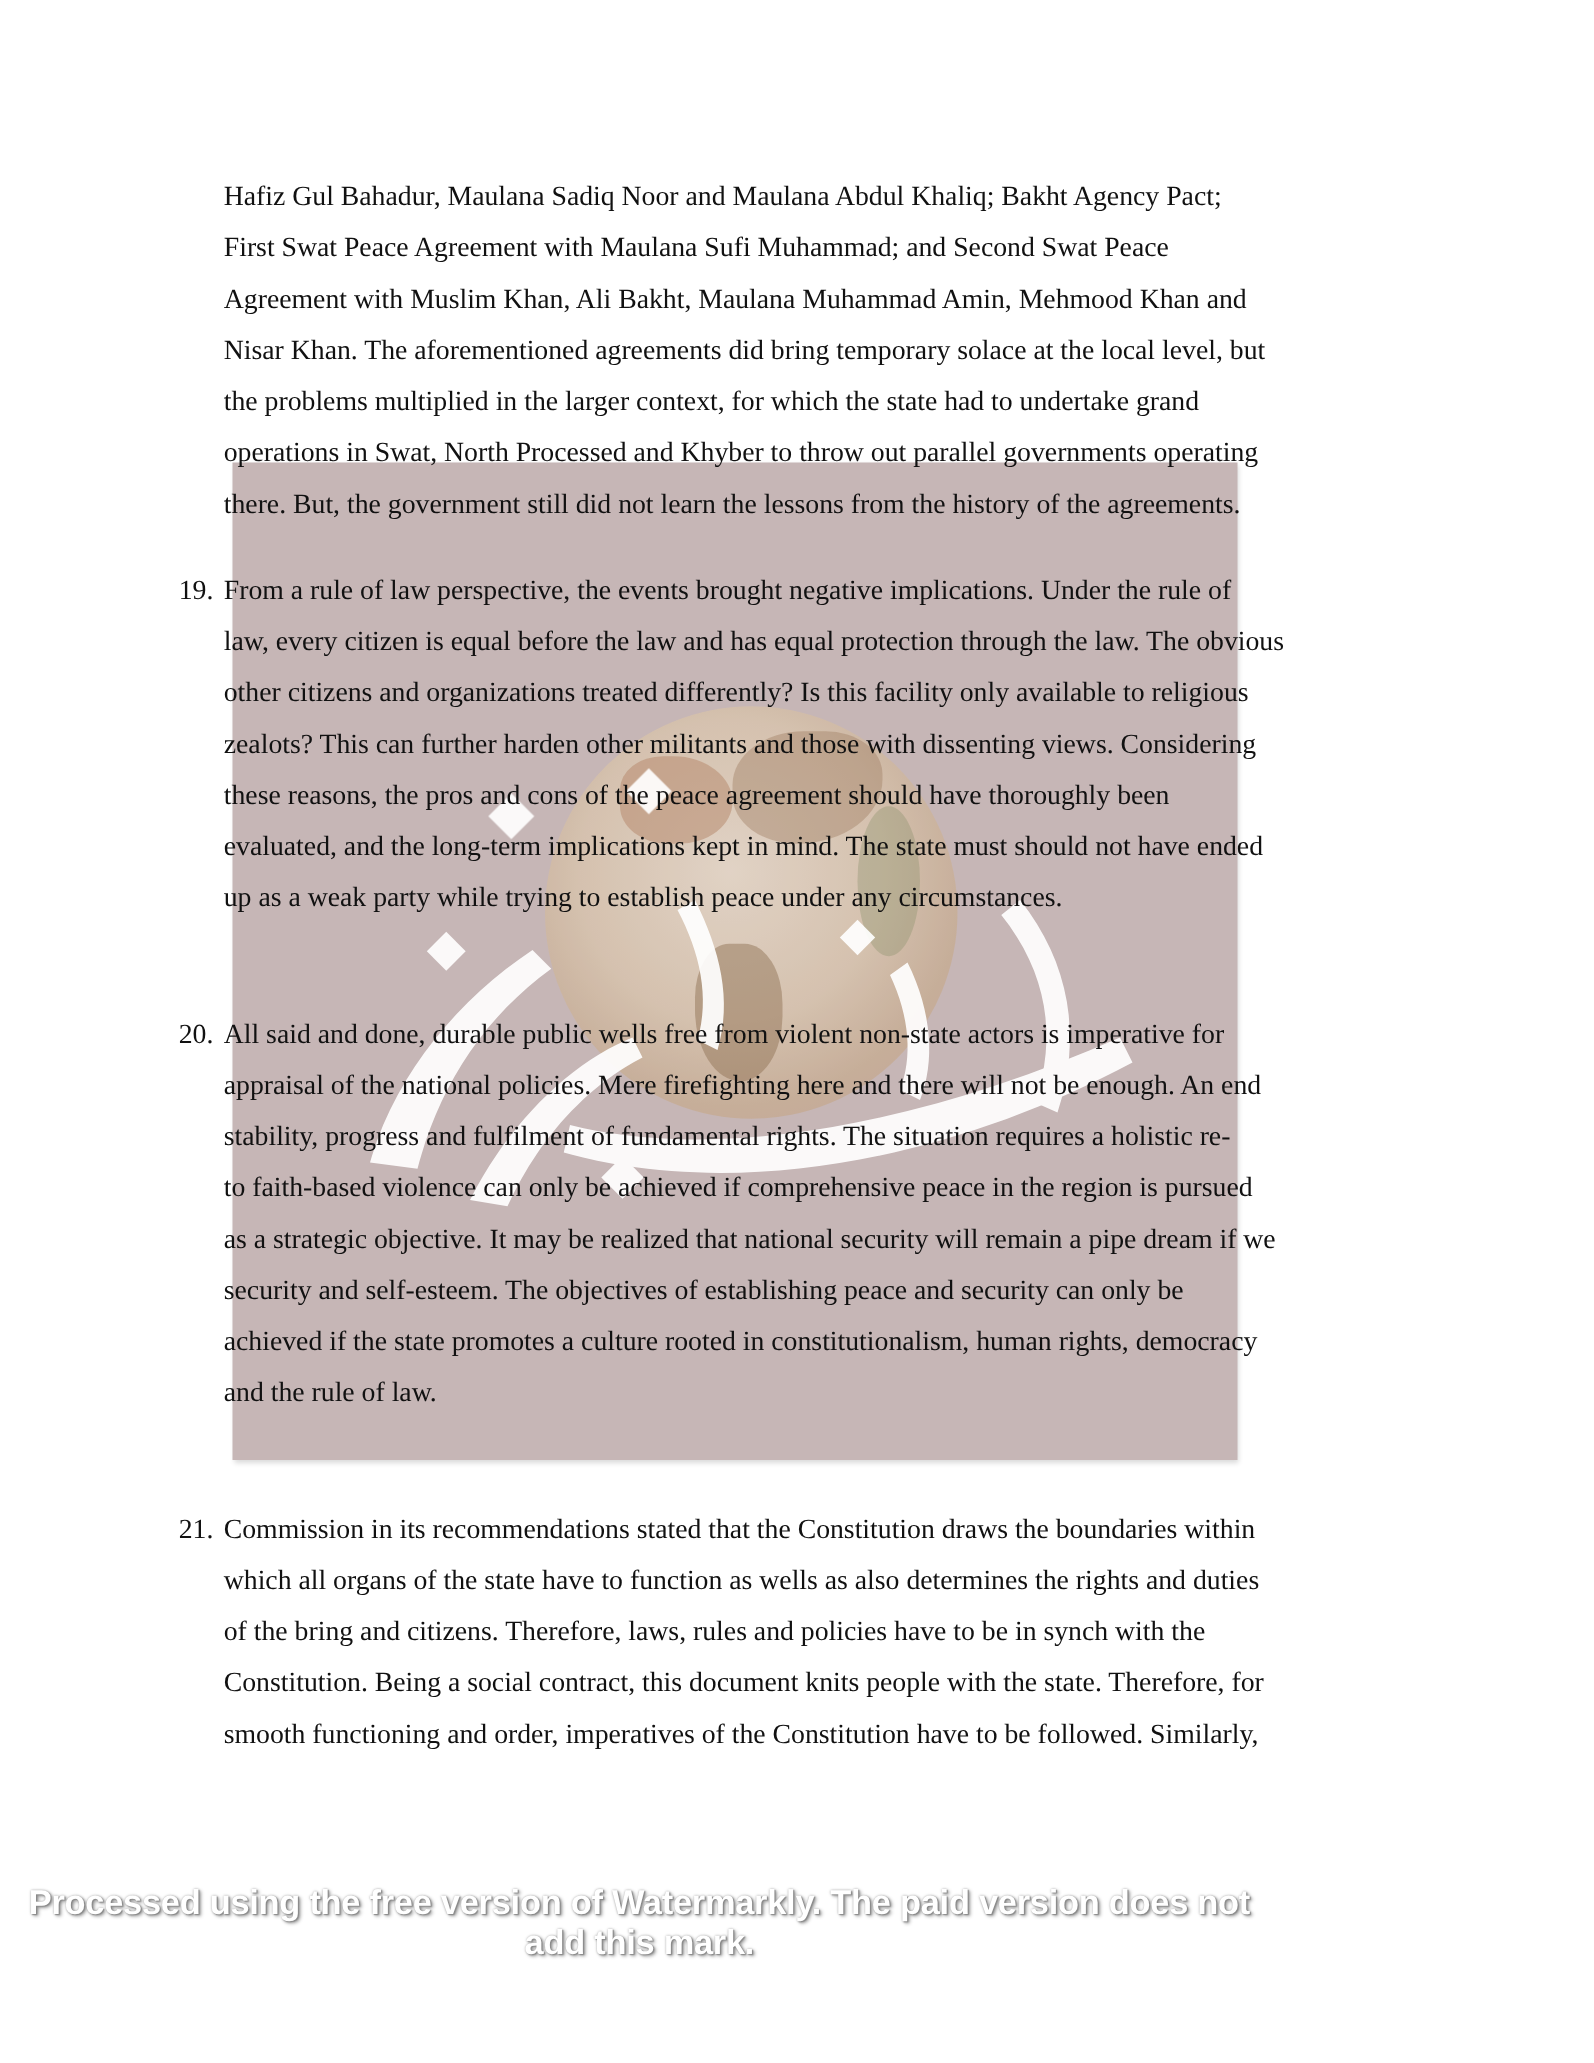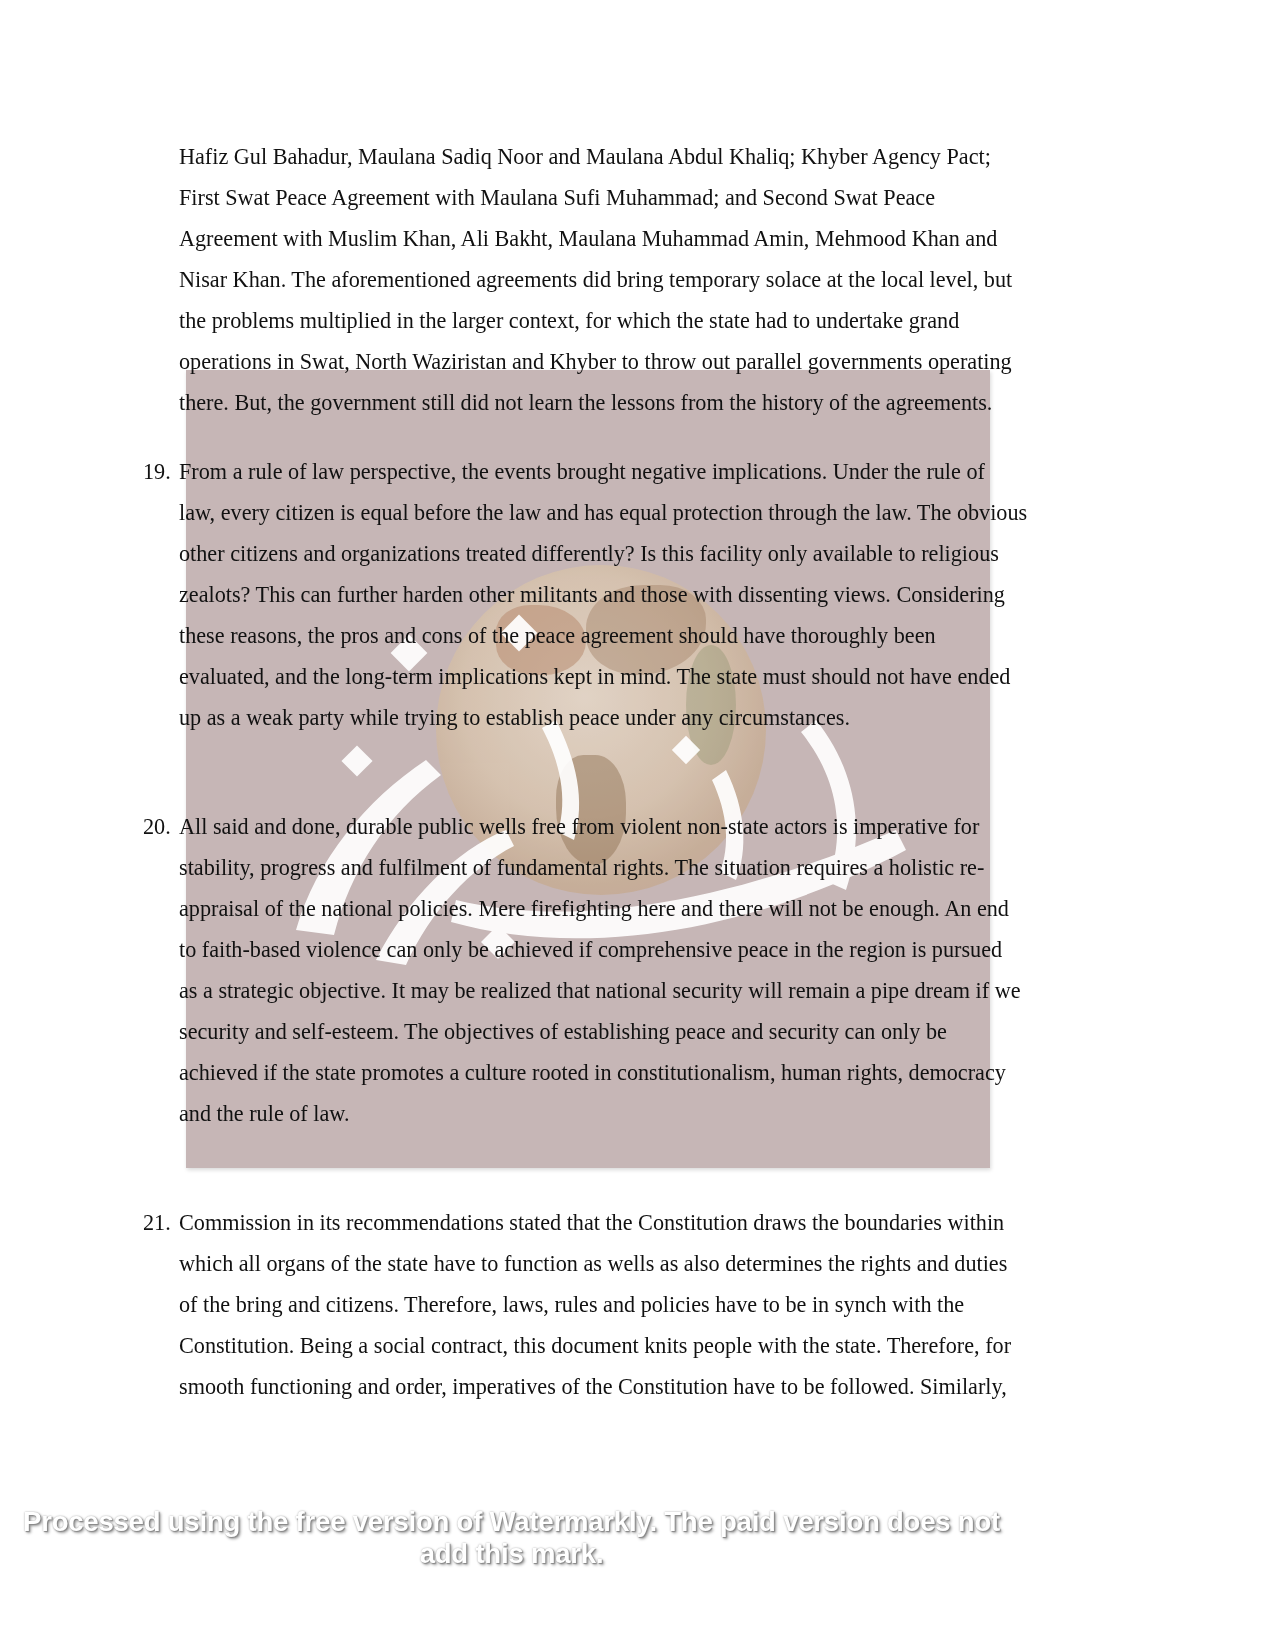"Hafiz Gul Bahadur, Maulana Sadiq" p { text: Khyber -> Bakht }
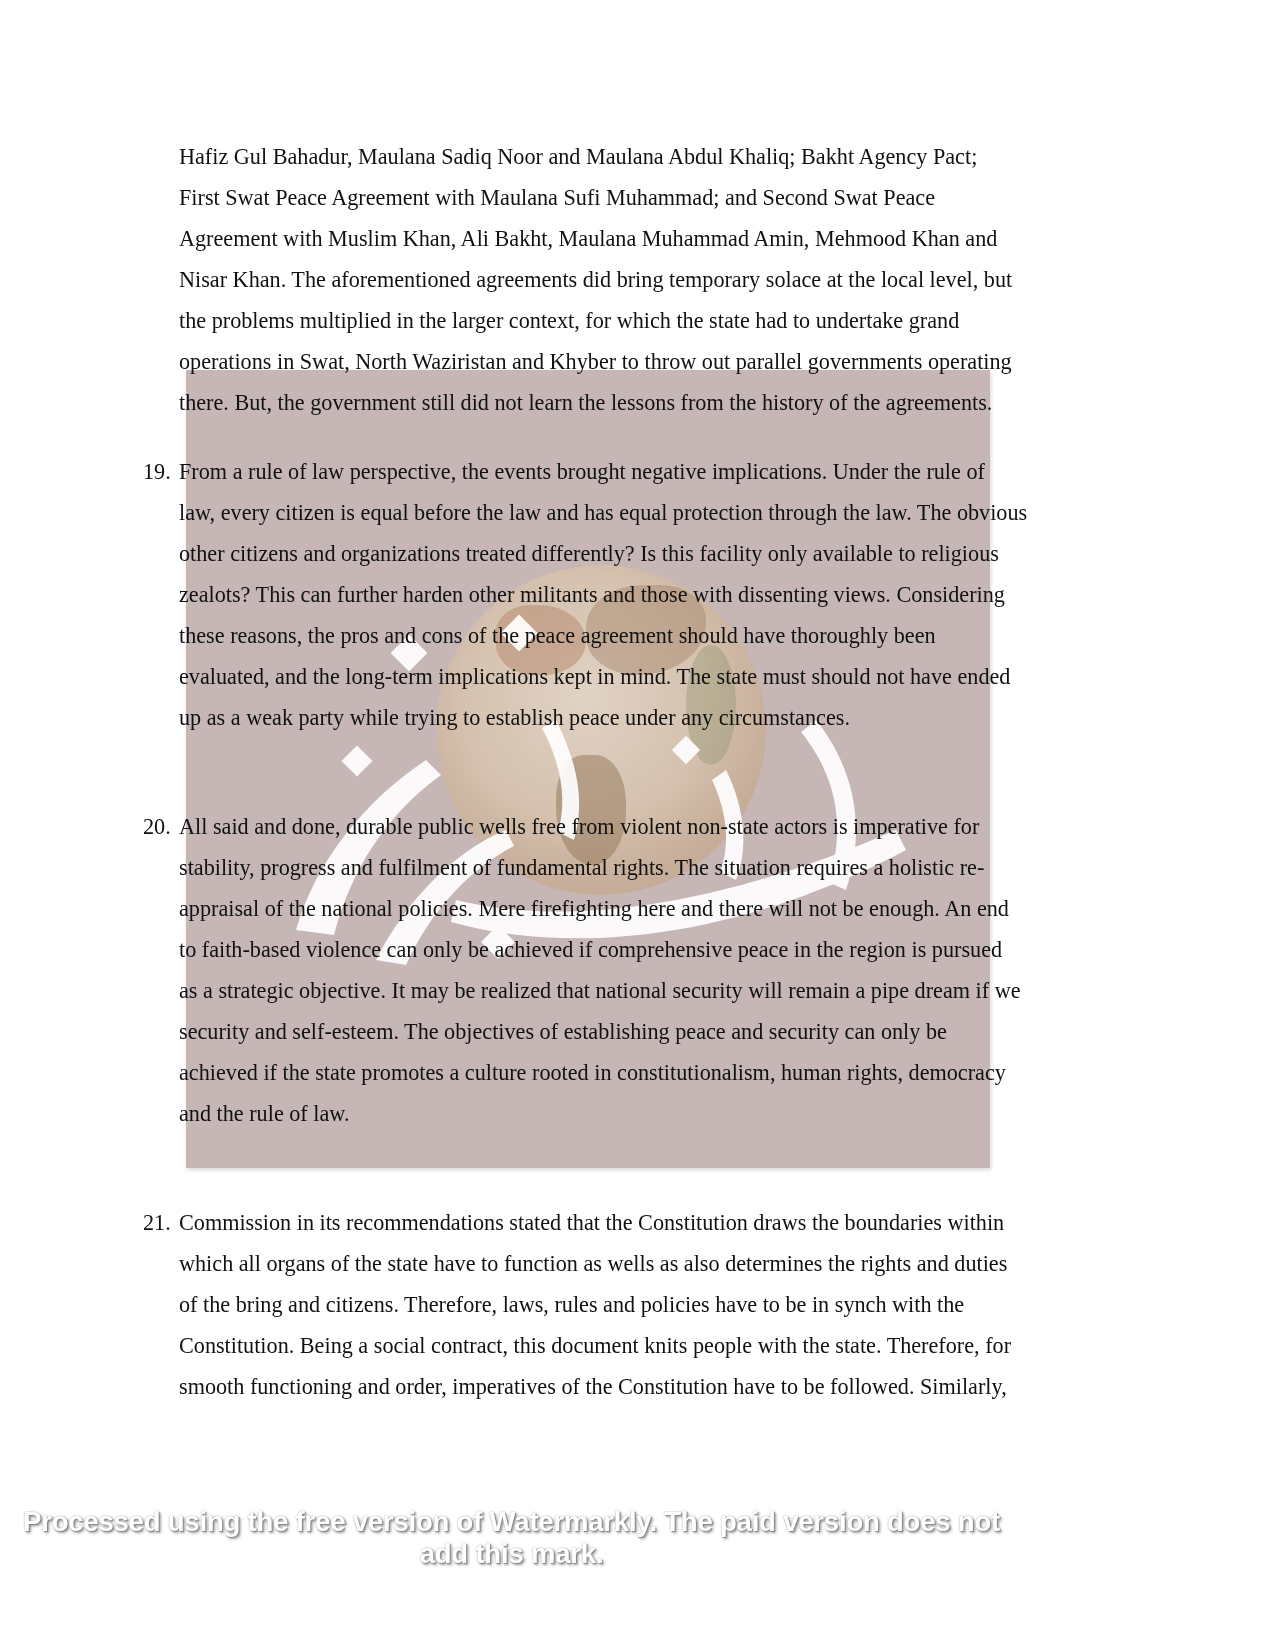"operations in Swat, North Waziristan" p { text: Waziristan -> Processed }
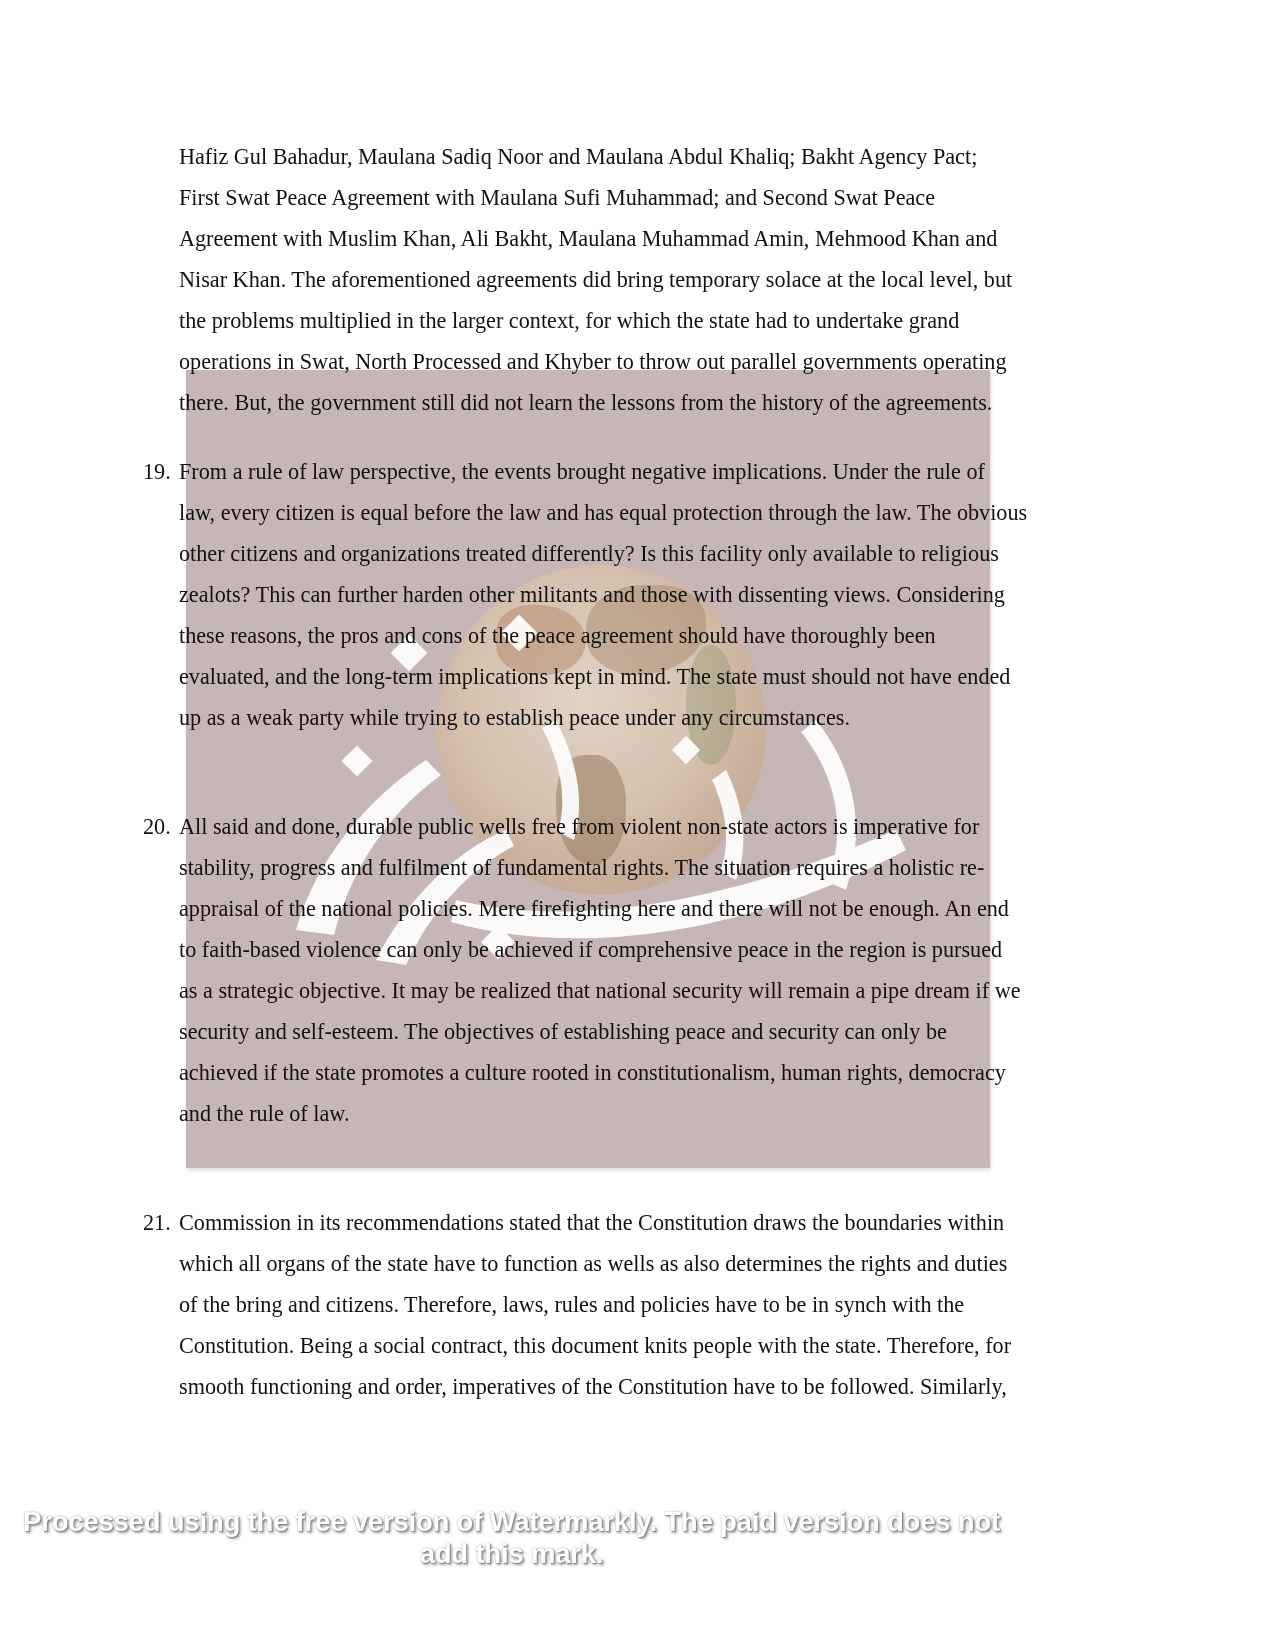"stability, progress and fulfilment of" p { order: before "appraisal of the national policies." -> after "appraisal of the national policies." }
